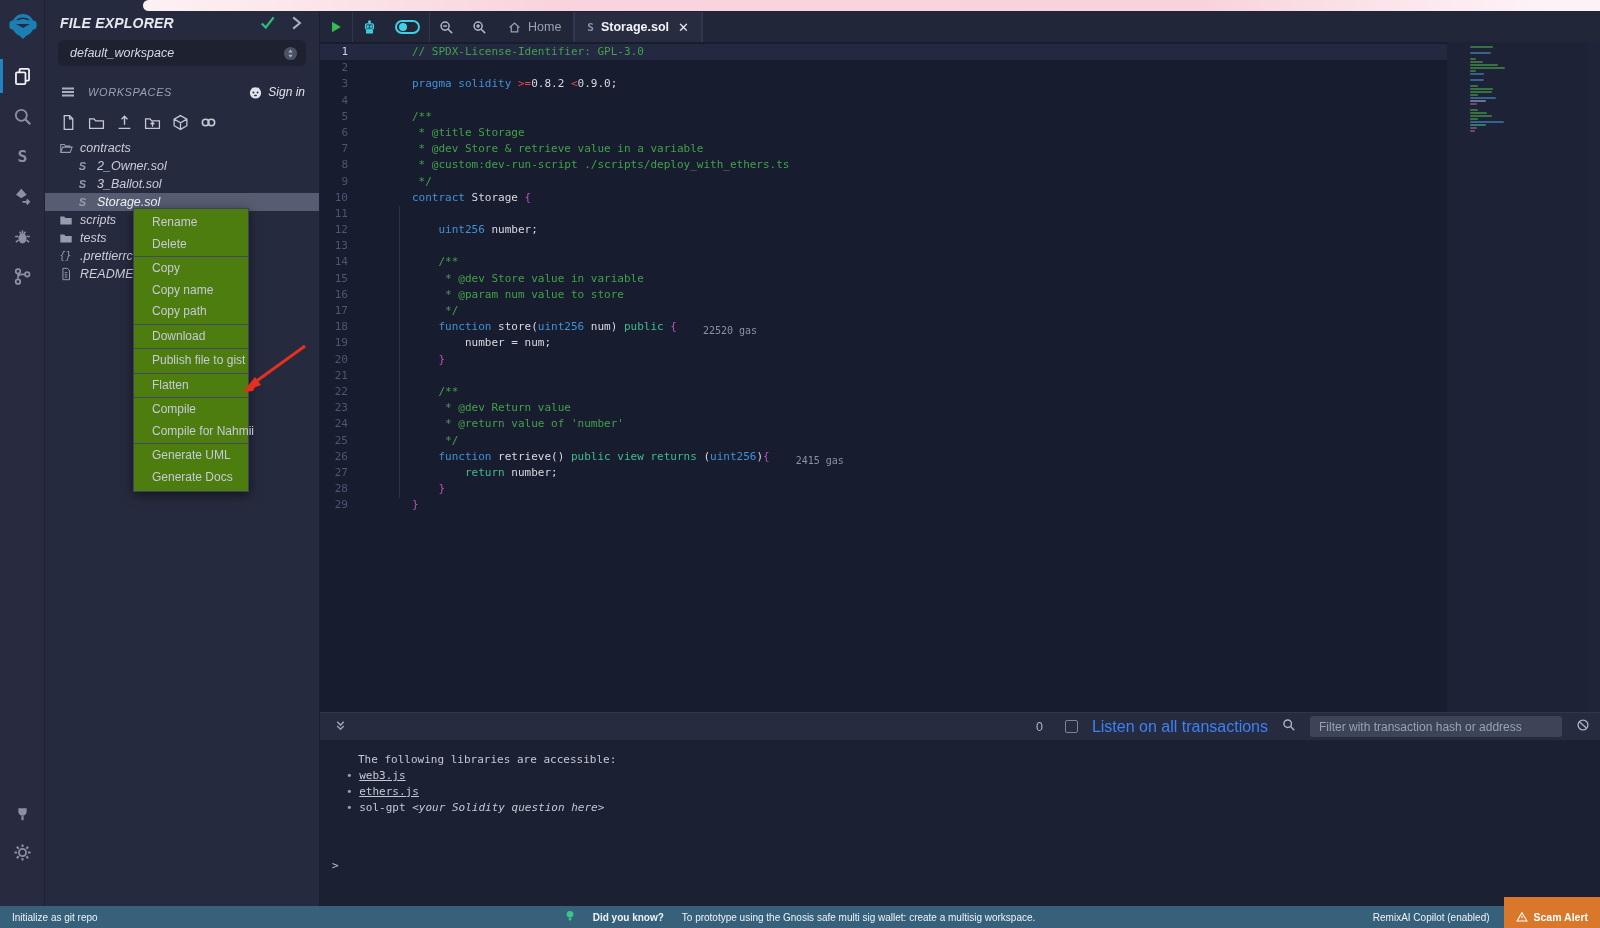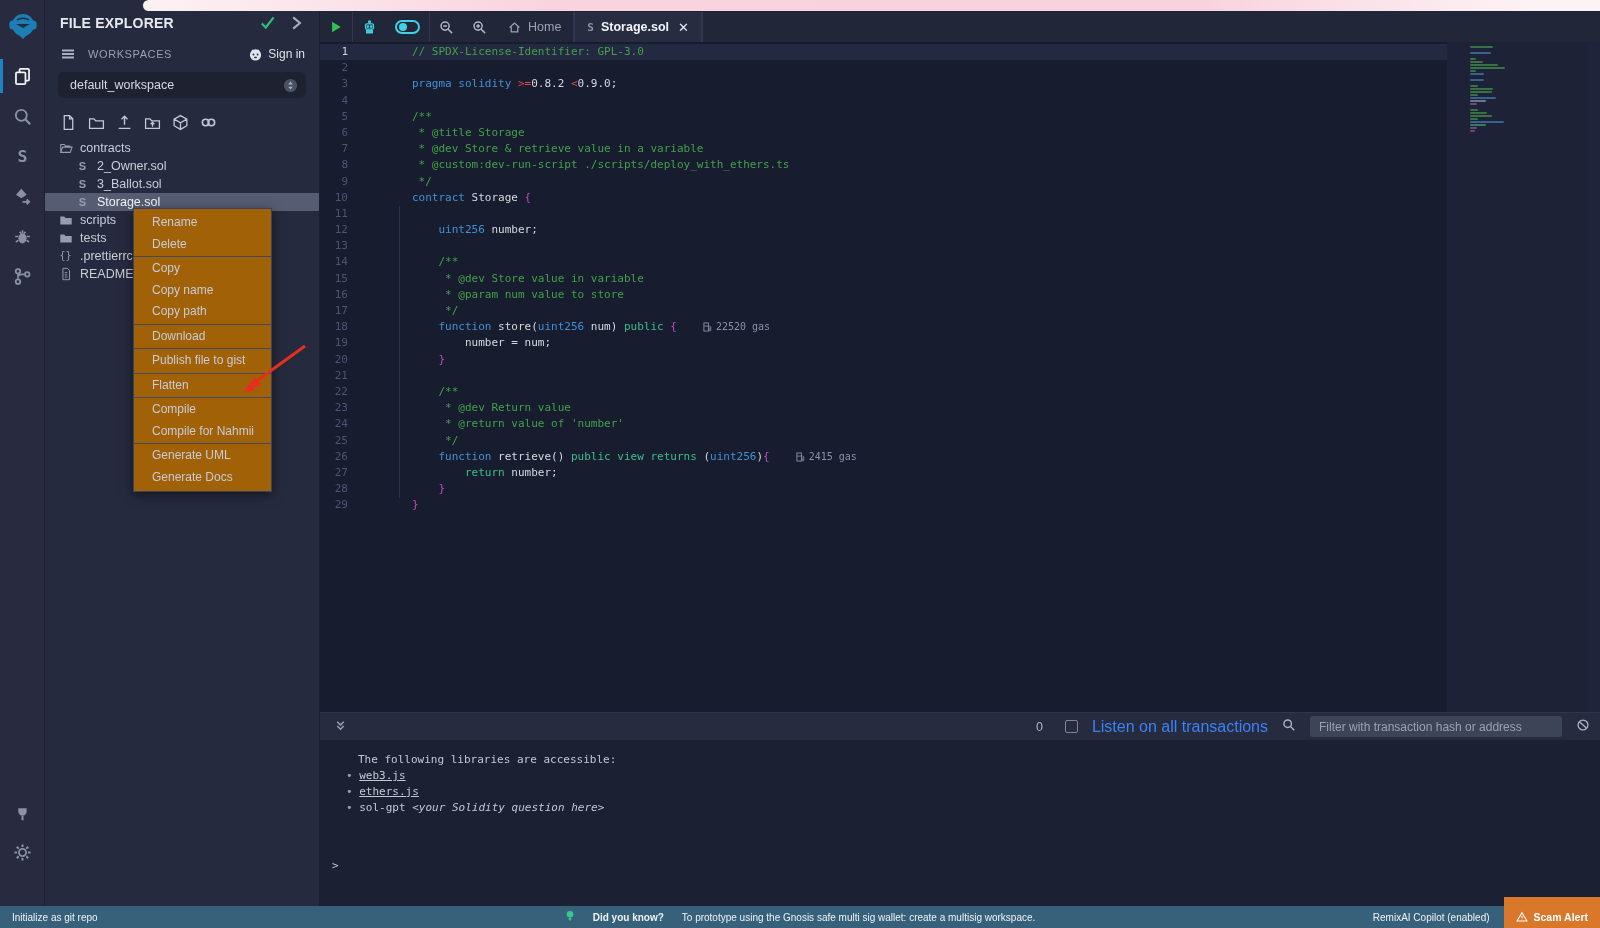"FILE EXPLORER" #filepanel { font-style: none -> italic }
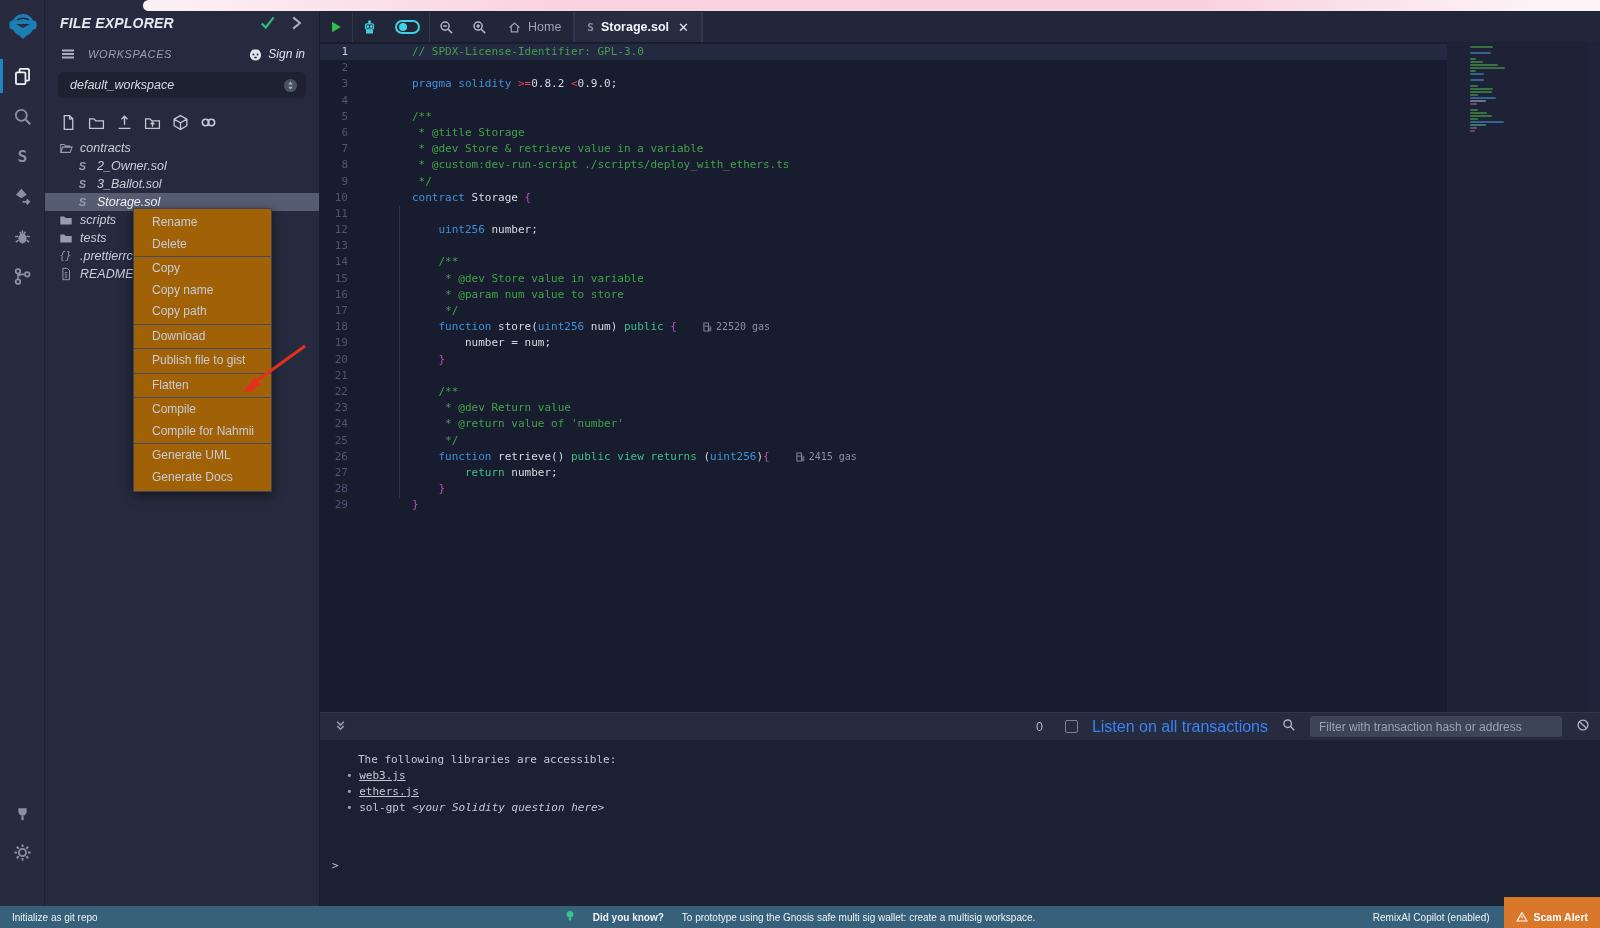"WORKSPACES" div { order: before "default_workspace" -> after "default_workspace" }
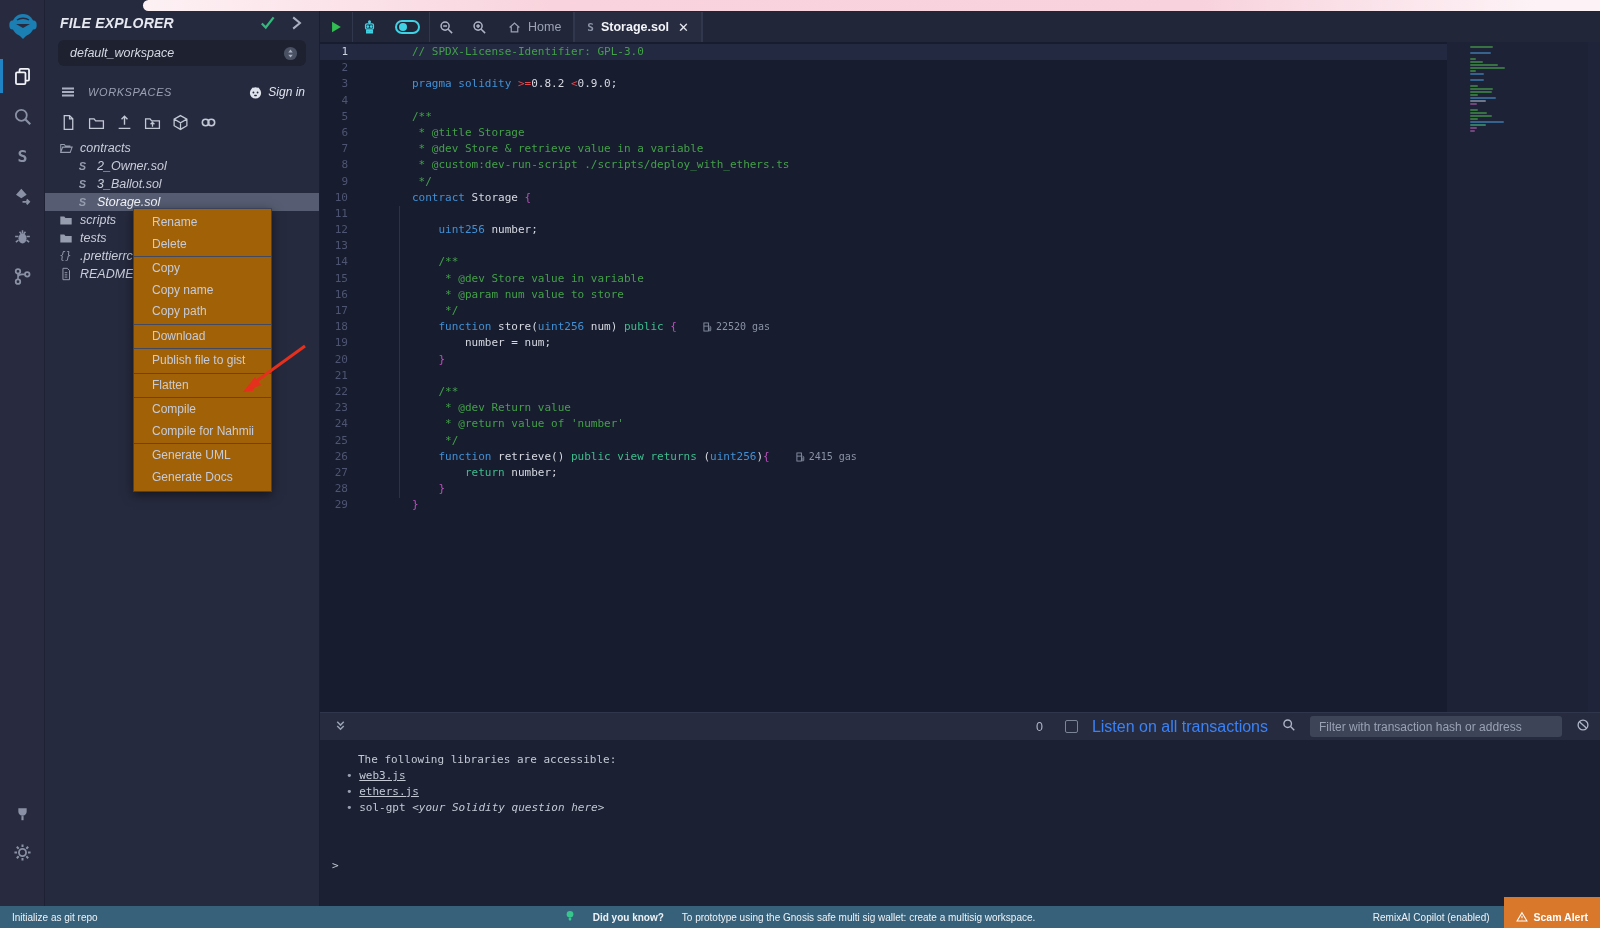"Rename" #ctxmenu { background: #a16207 -> #4d7c0f; width: 139px -> 116px }
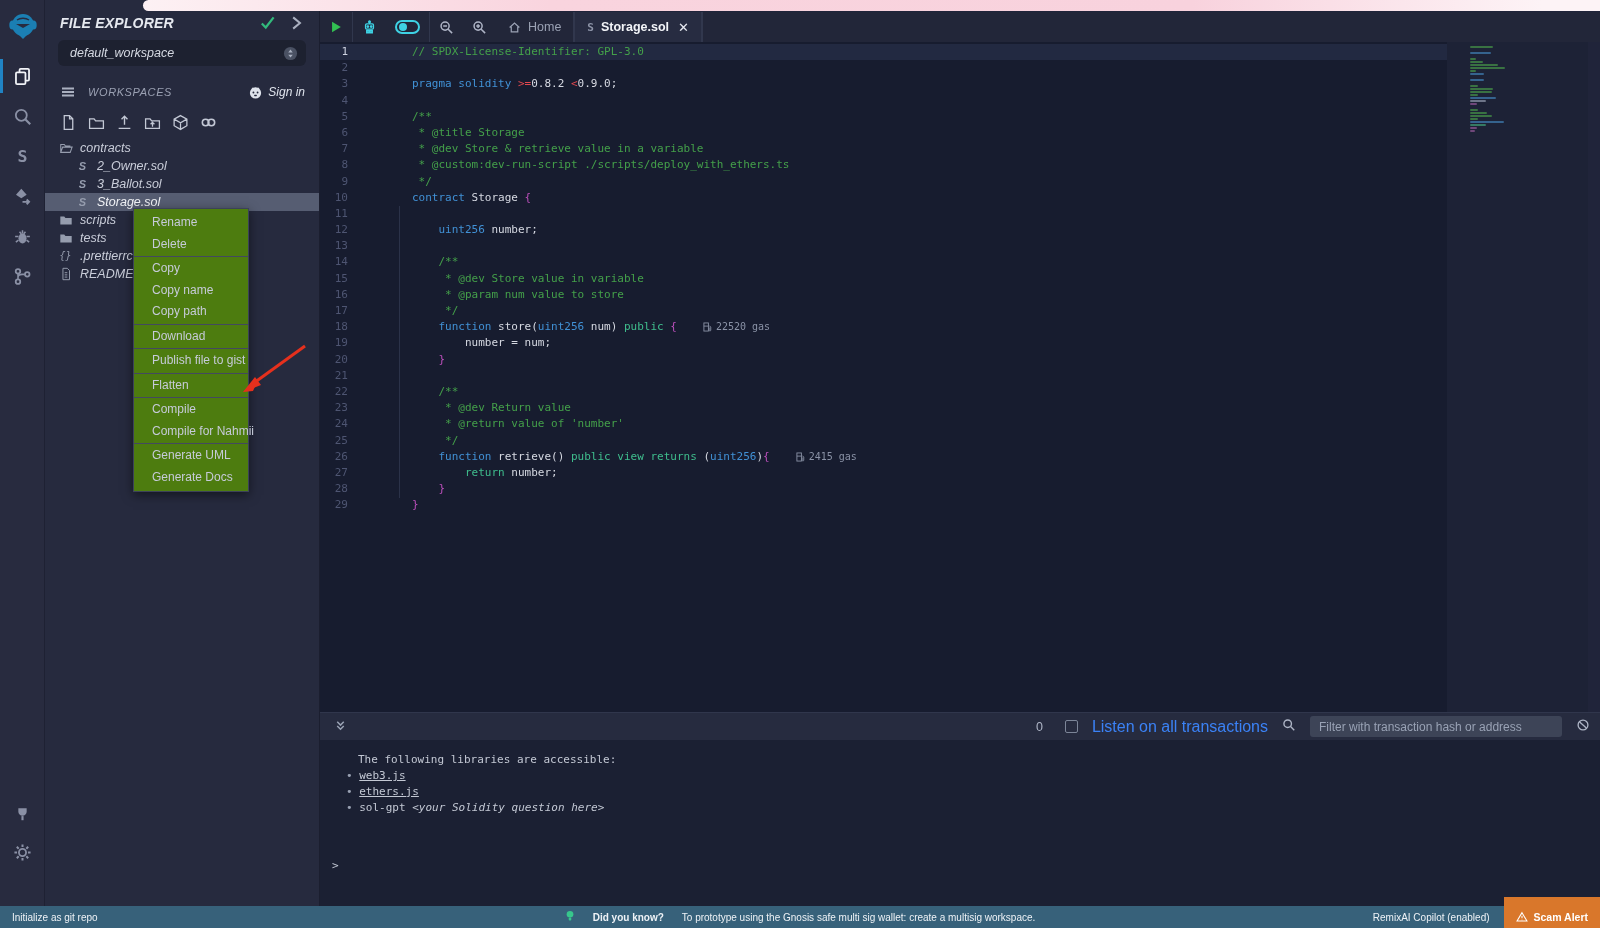"22520 gas" .gas { flex-direction: none -> column }
